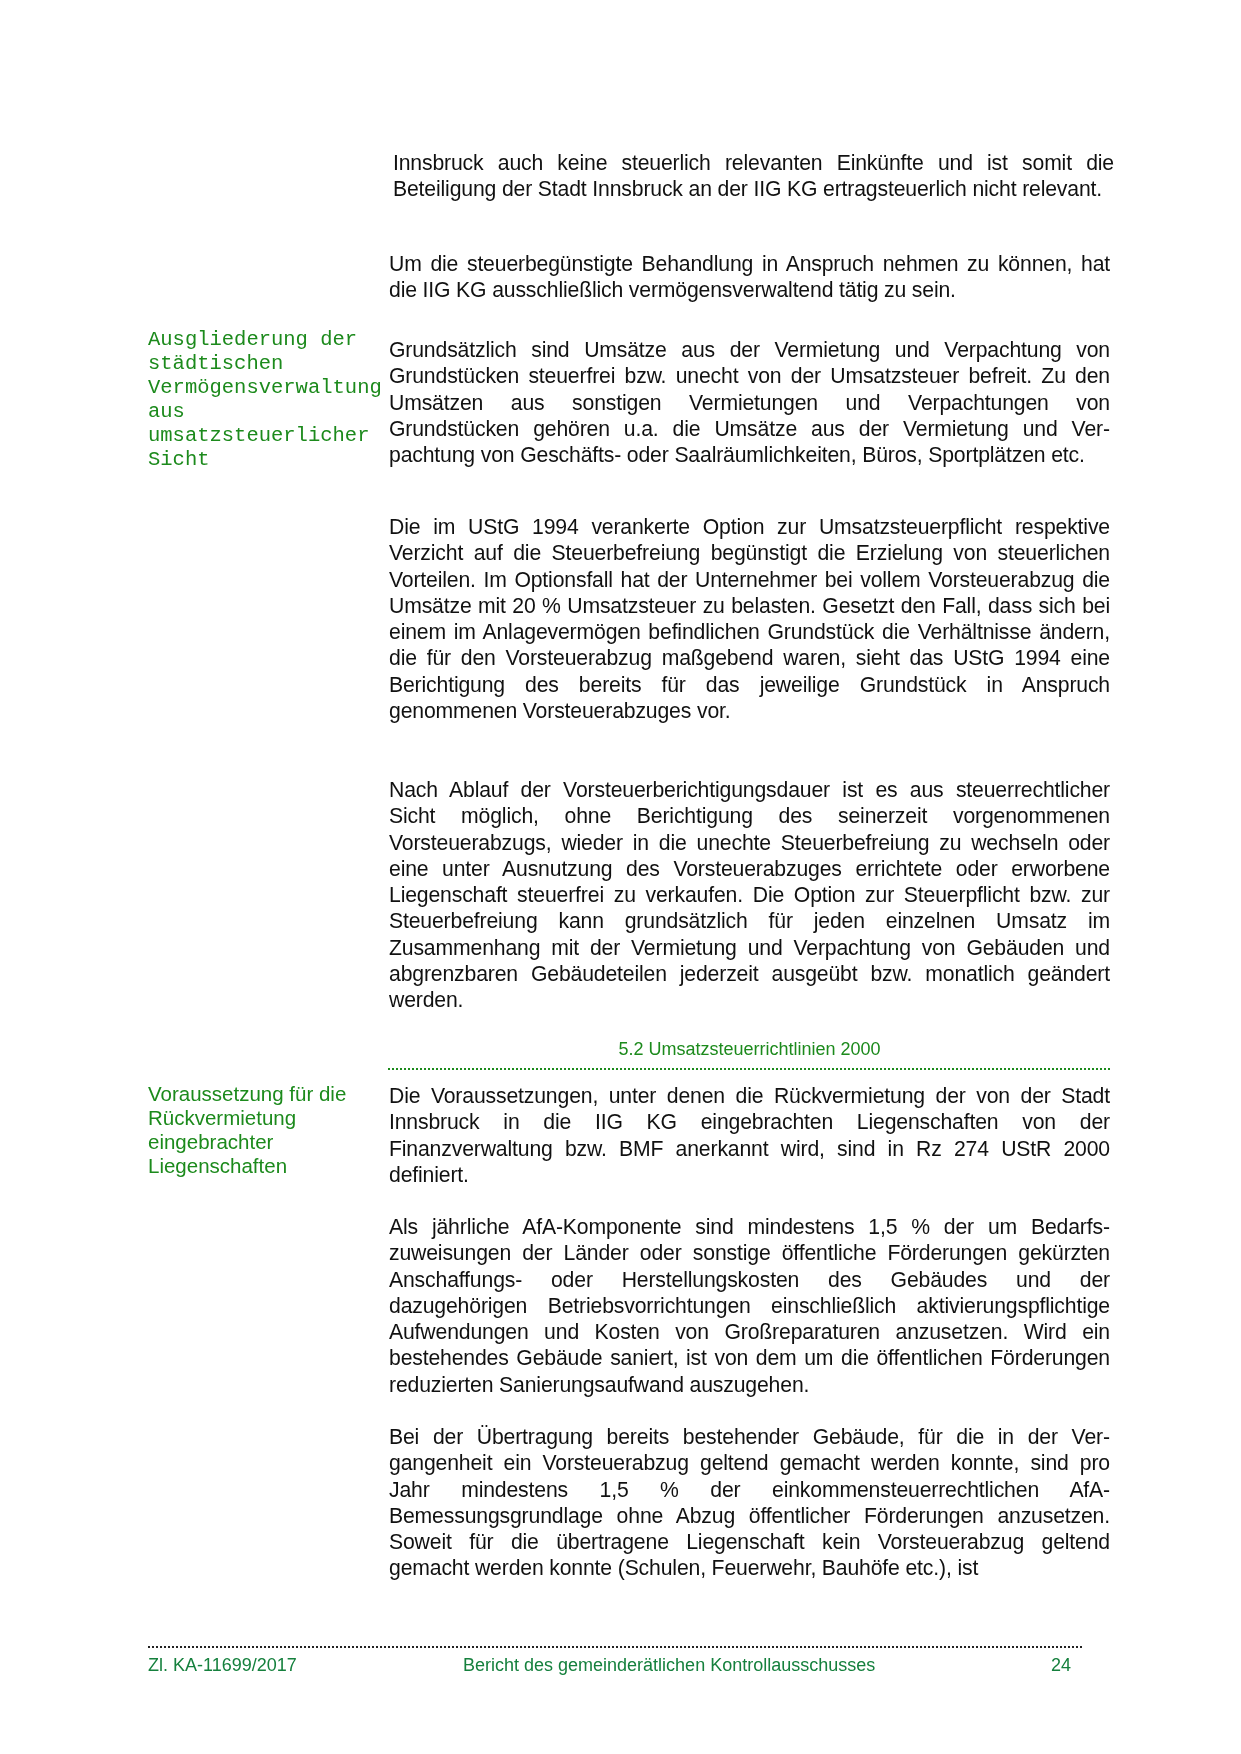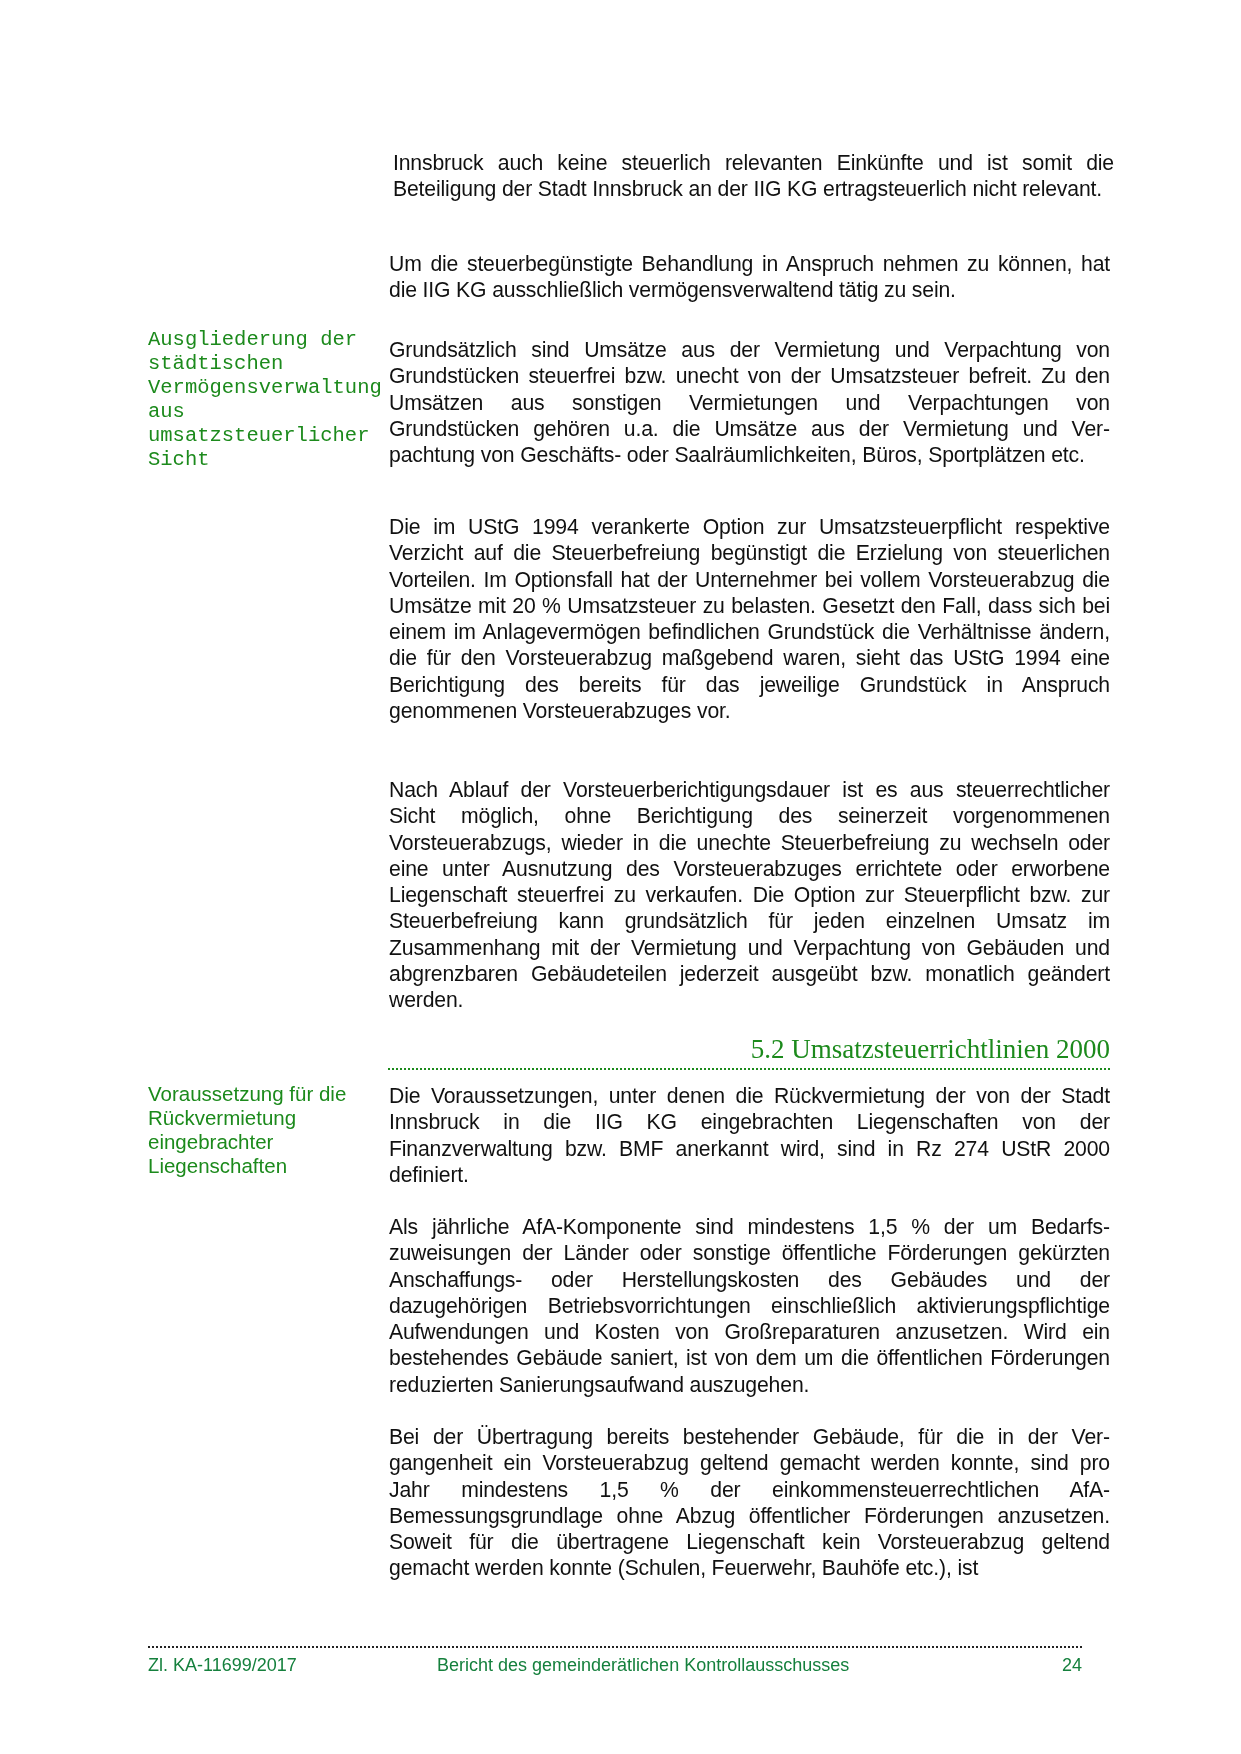"5.2 Umsatzsteuerrichtlinien 2000" .heading { font-family: Liberation Serif, serif -> none; font-size: 27px -> 18px; text-align: right -> center }
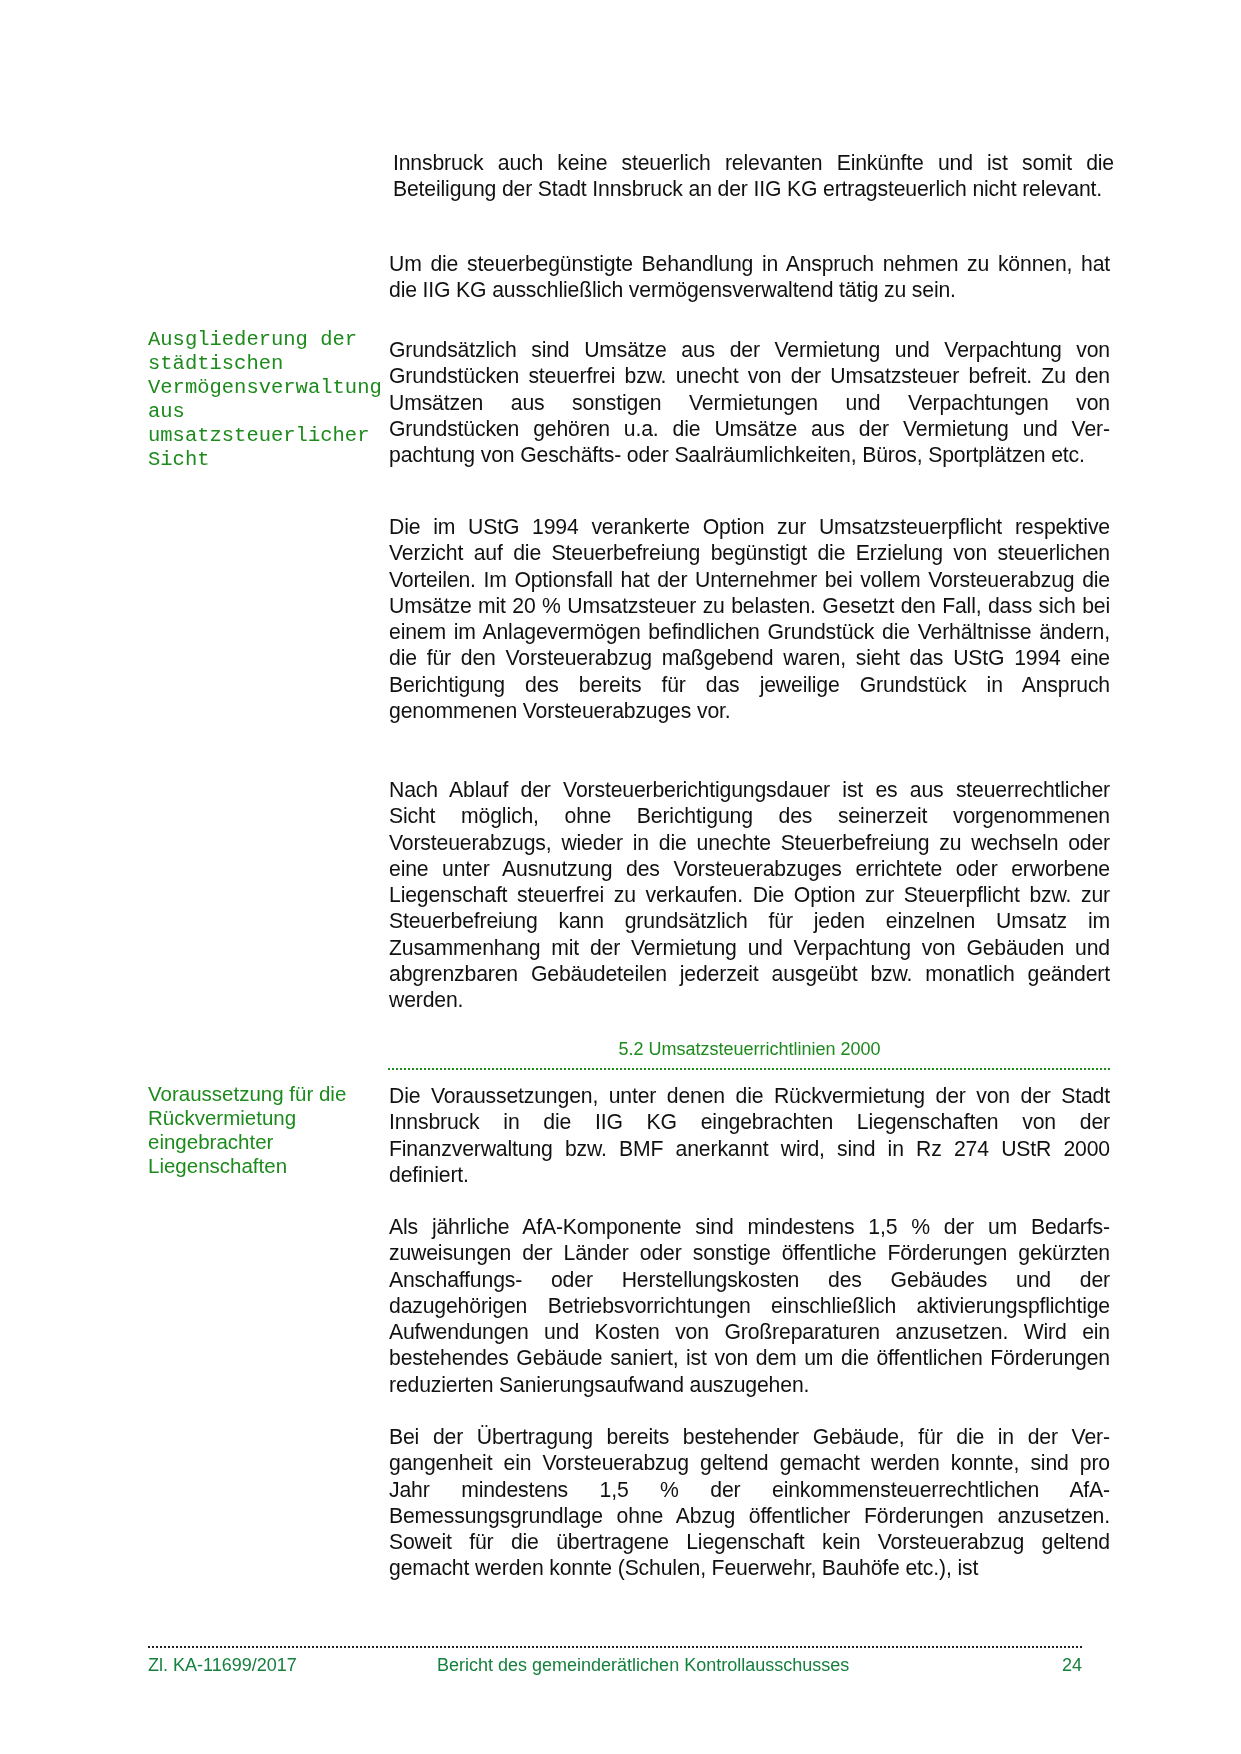"Bericht des gemeinderätlichen" div.footer { left: 437px -> 463px }
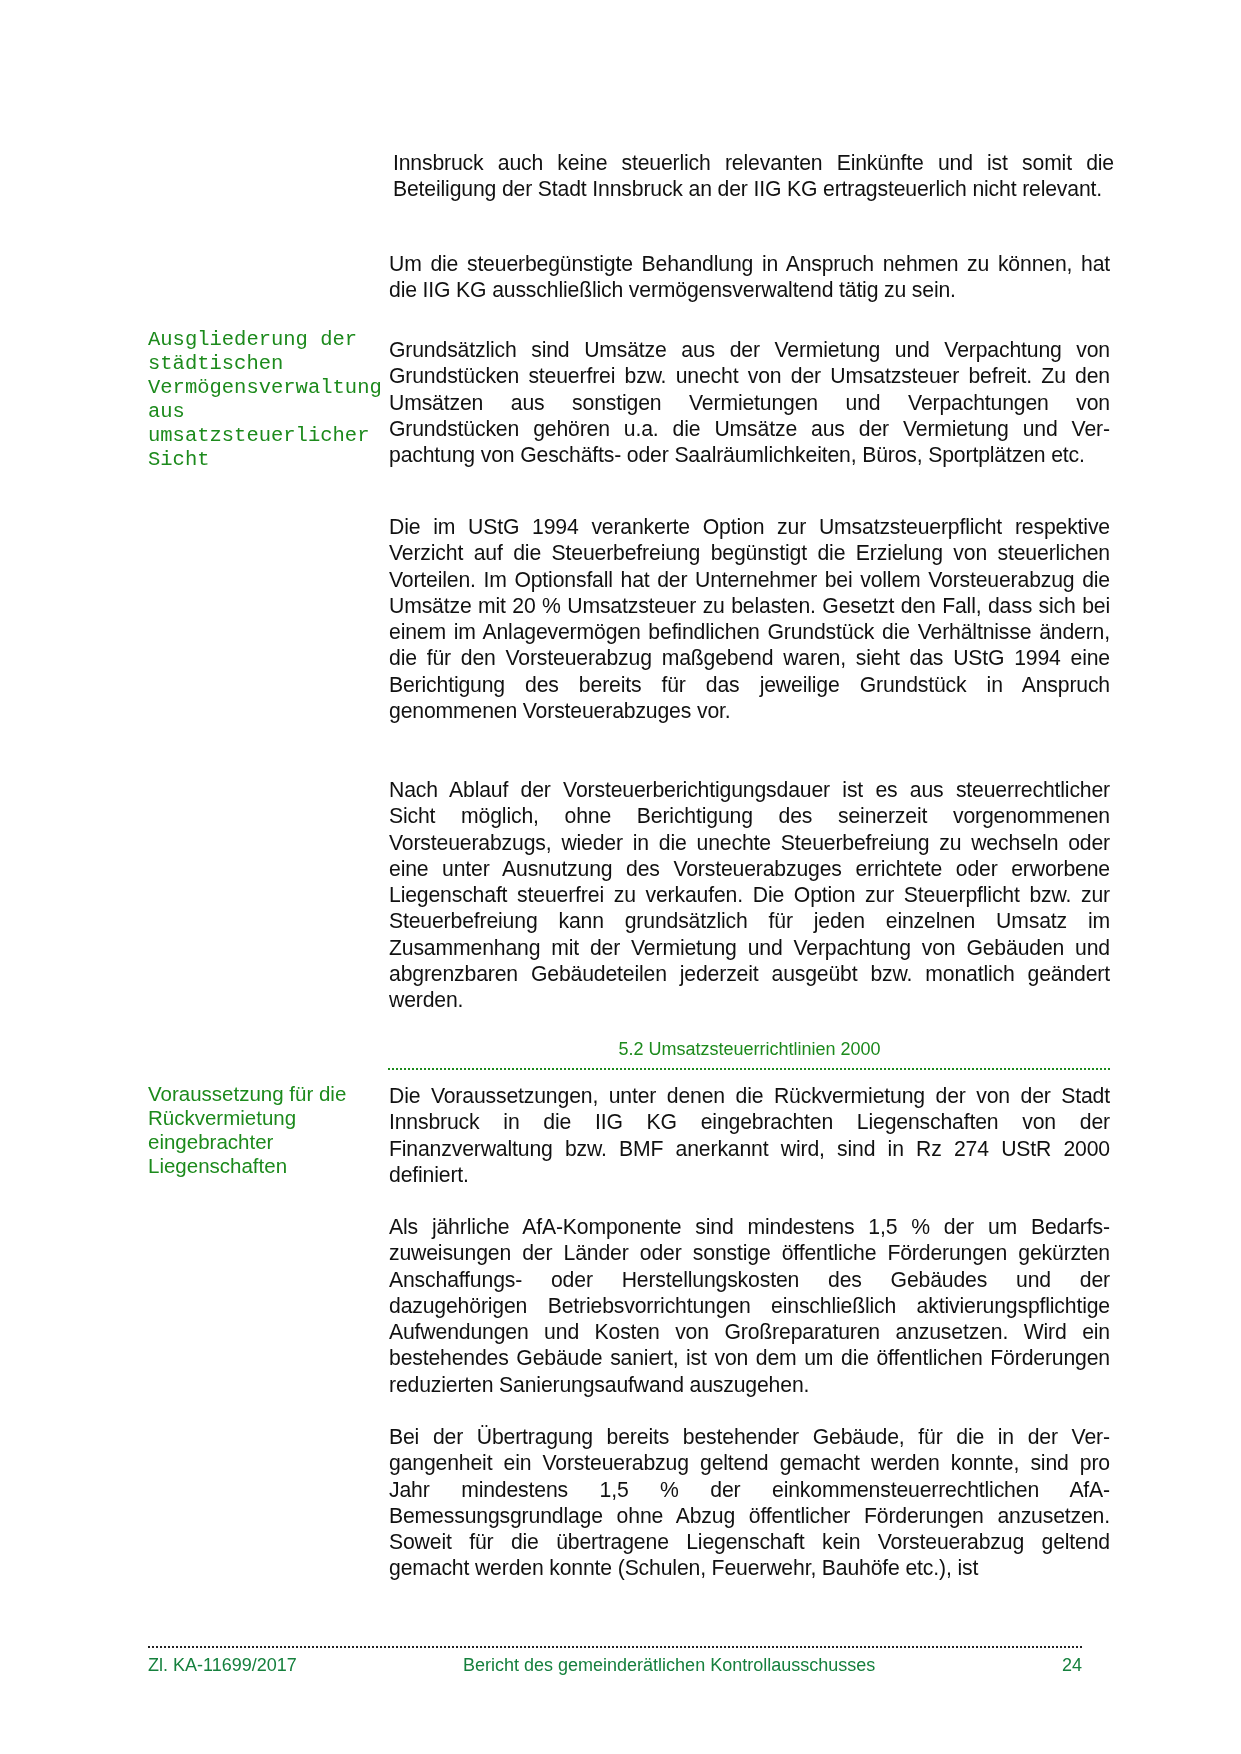"24" div.footer { text-align: right -> center }
